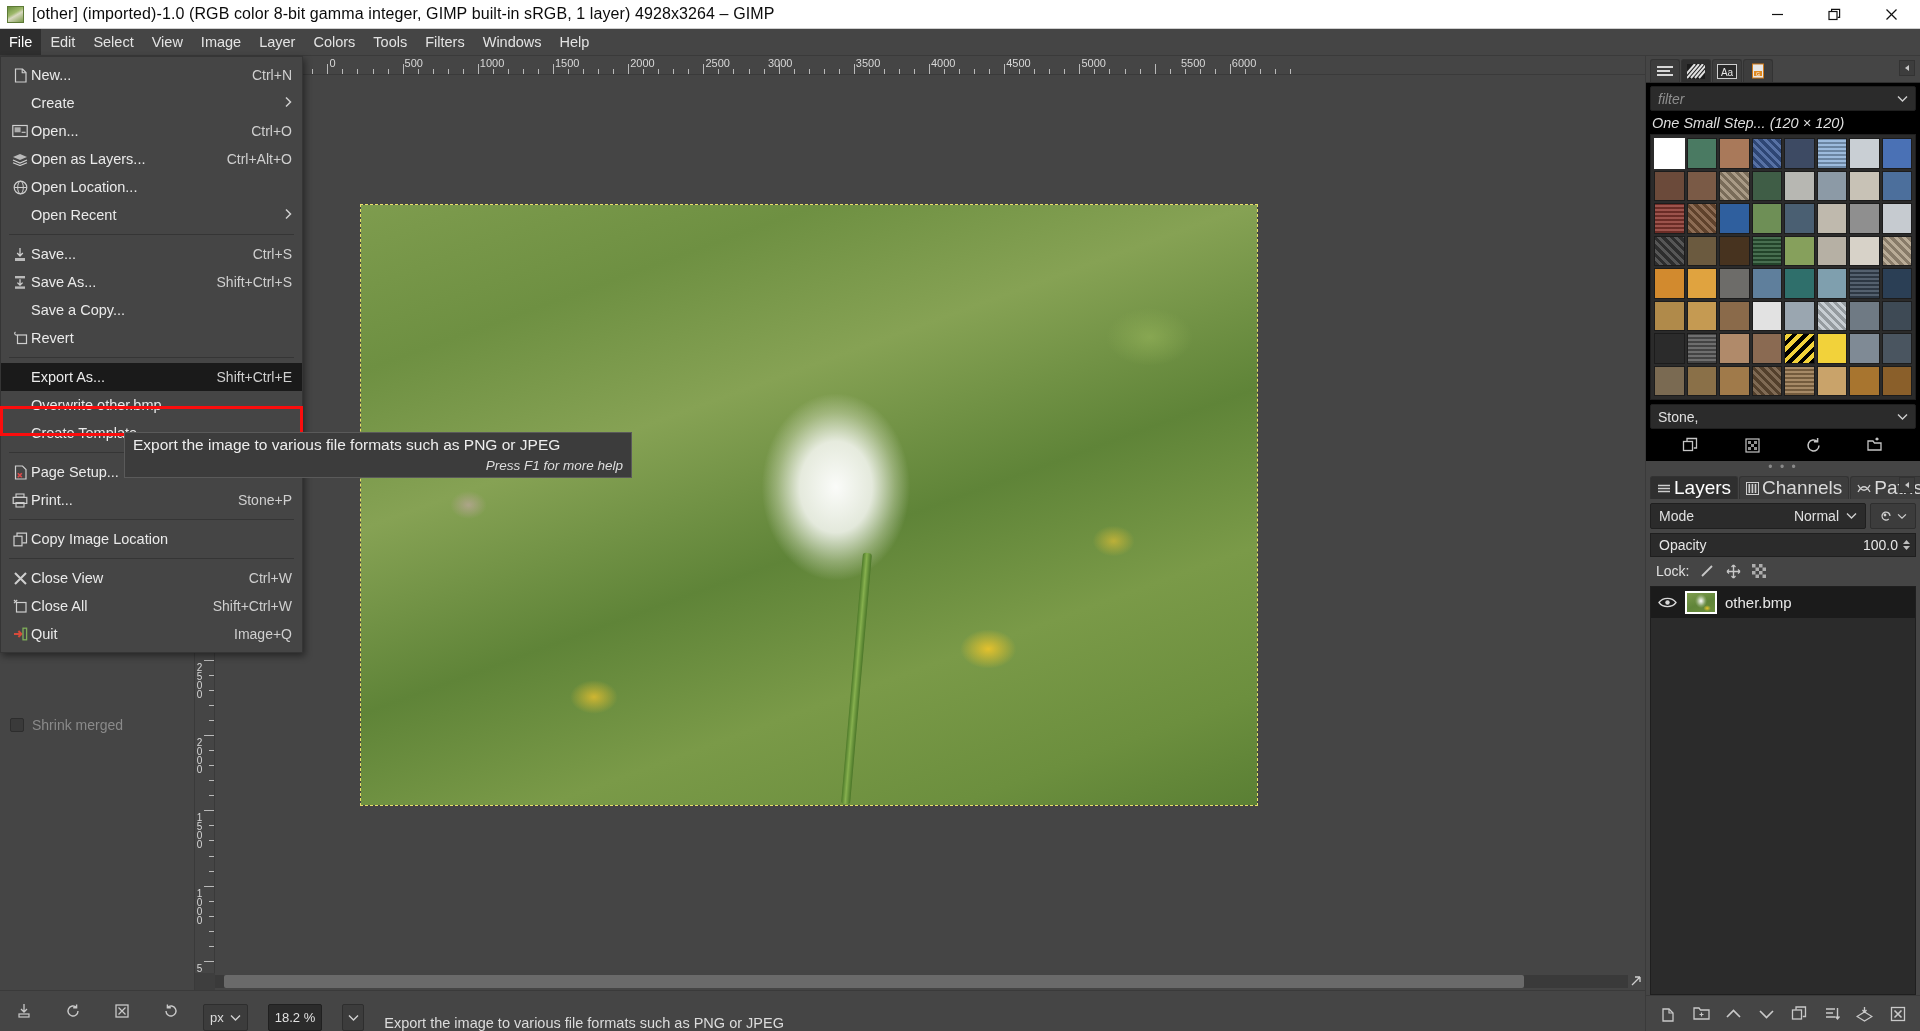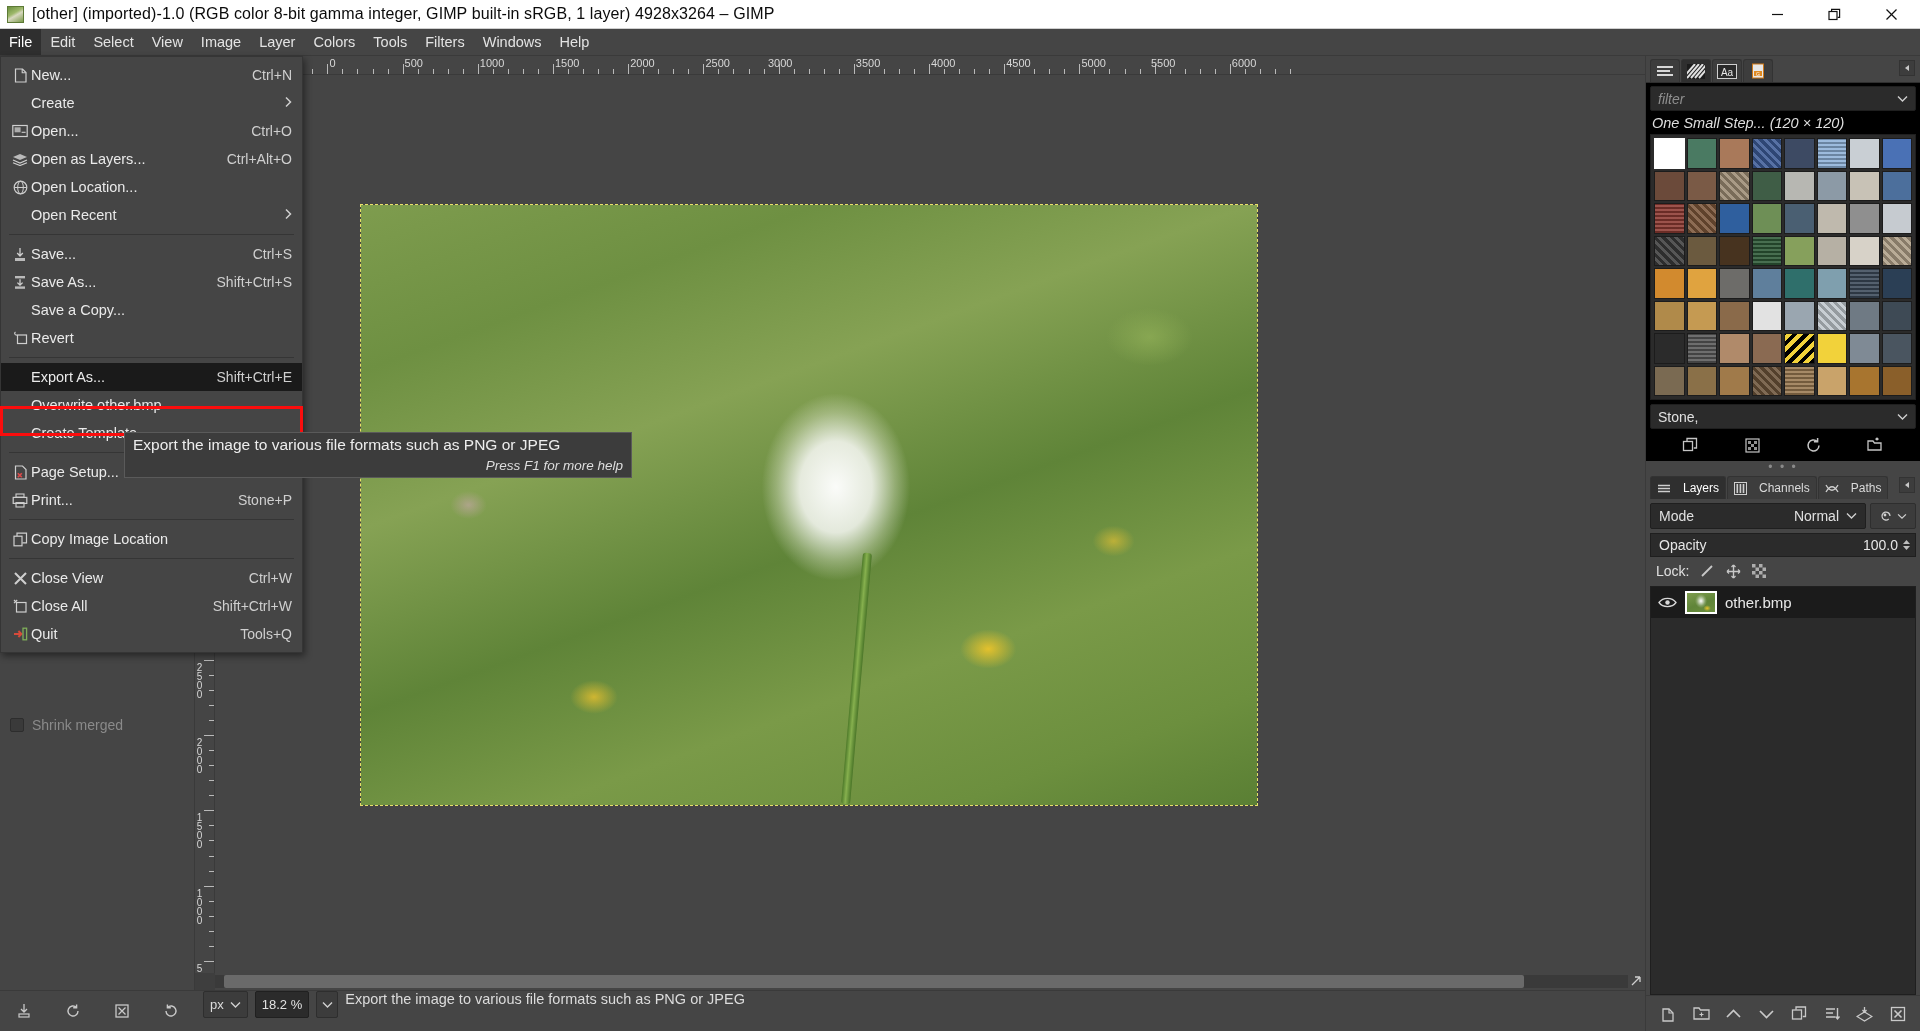"5500" div.rlabel { left: 934px -> 964px }
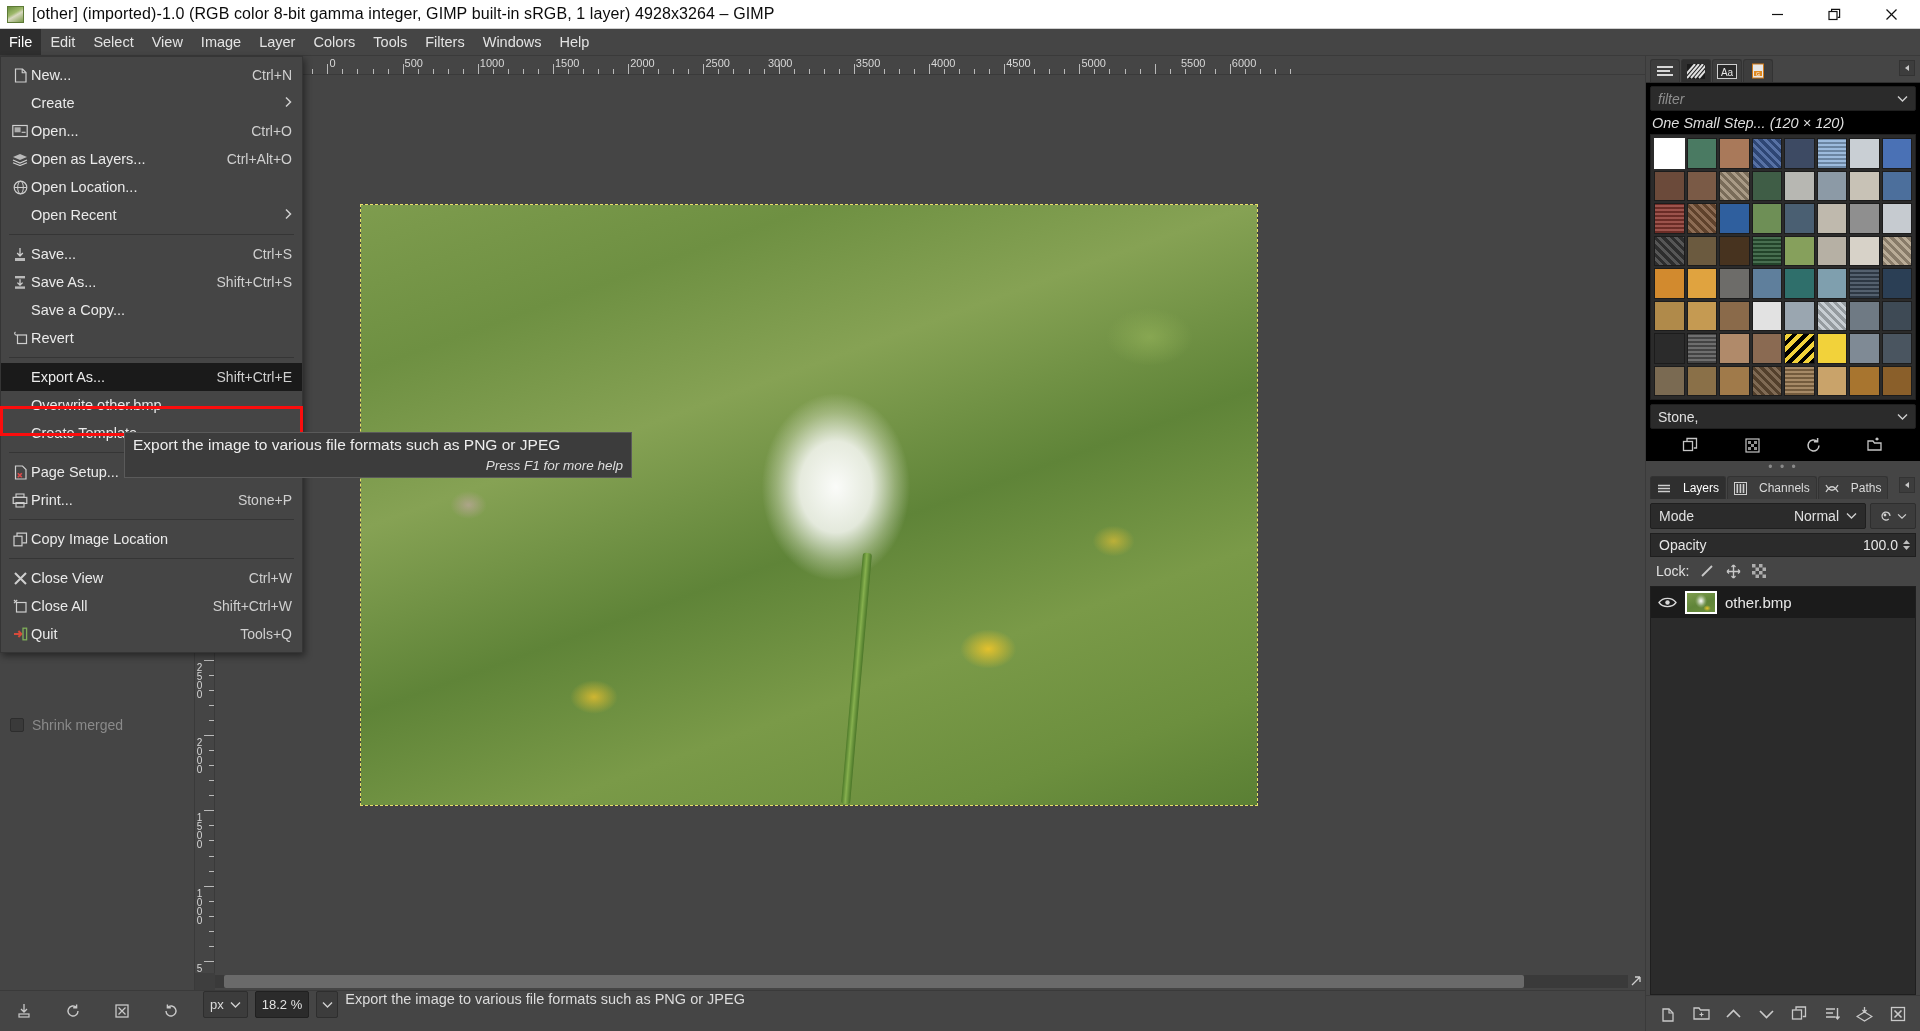"Layers" .ltab { font-size: 12px -> 19px; gap: 12px -> 3px }
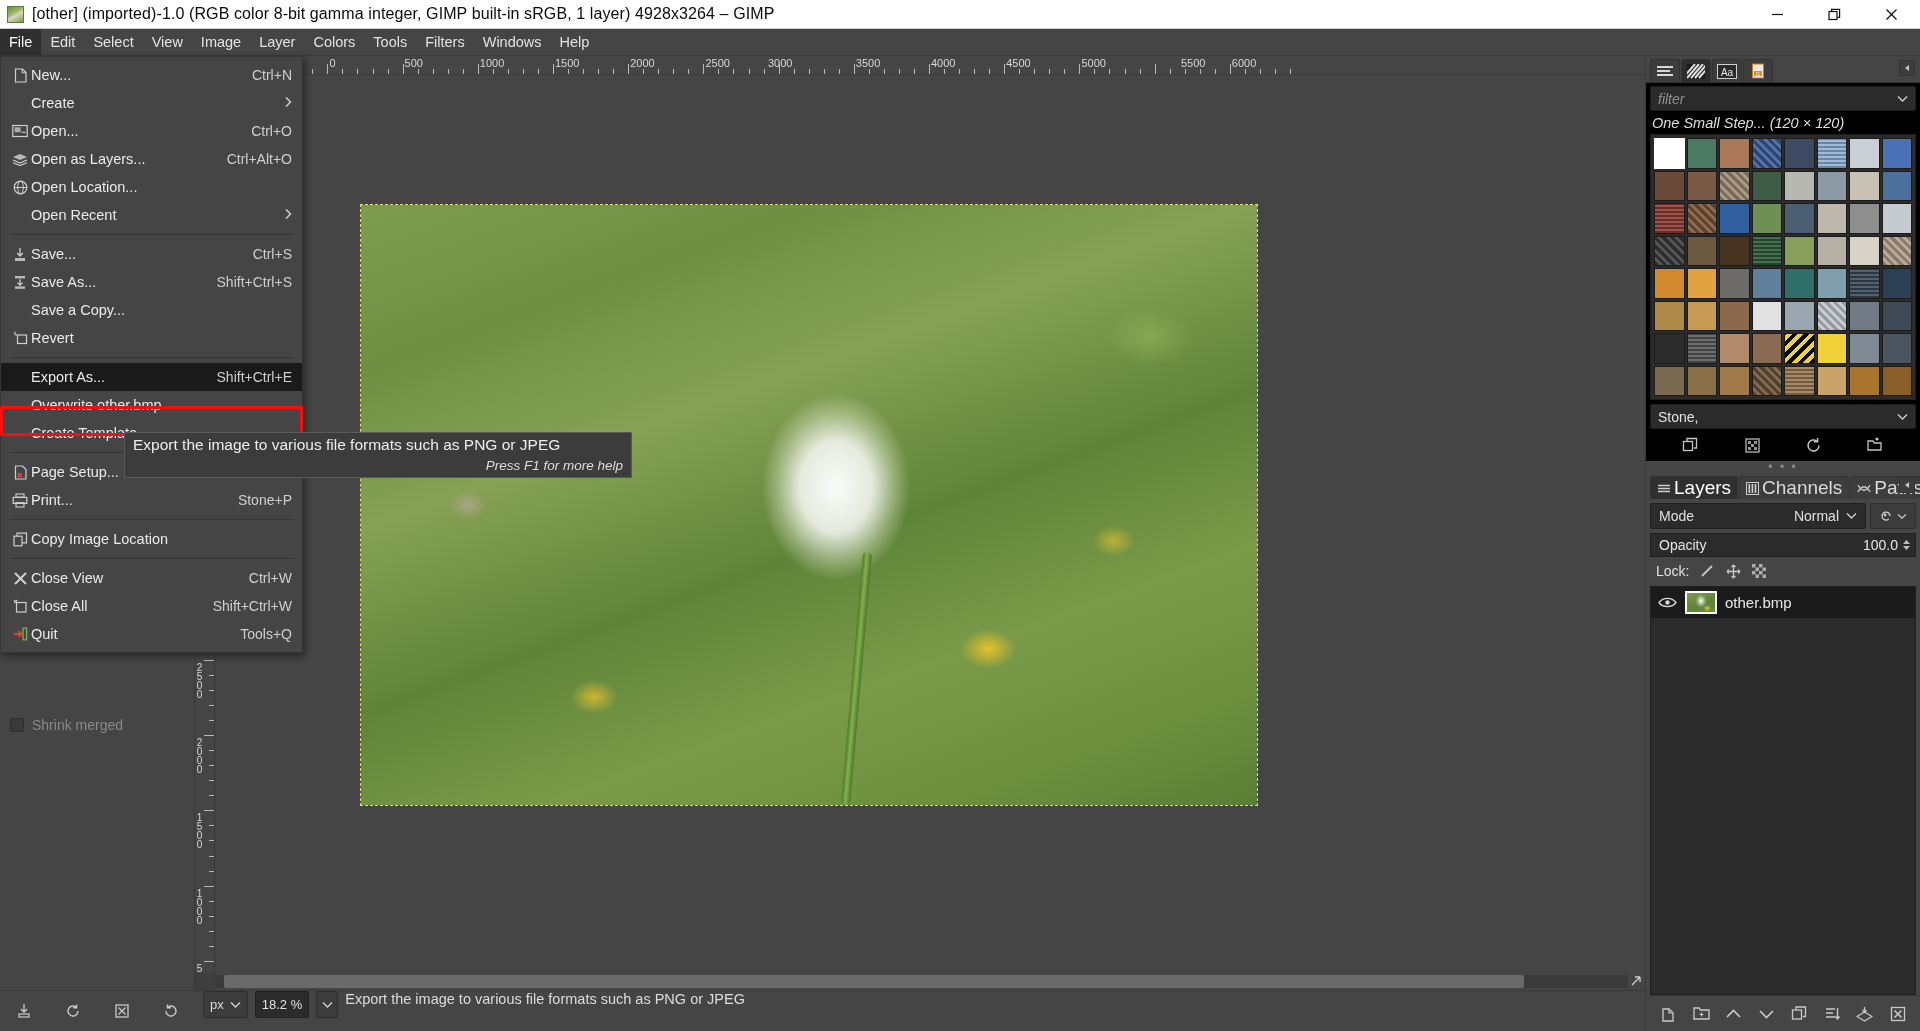"Tools+Q" span.acc { text: Tools+Q -> Image+Q }
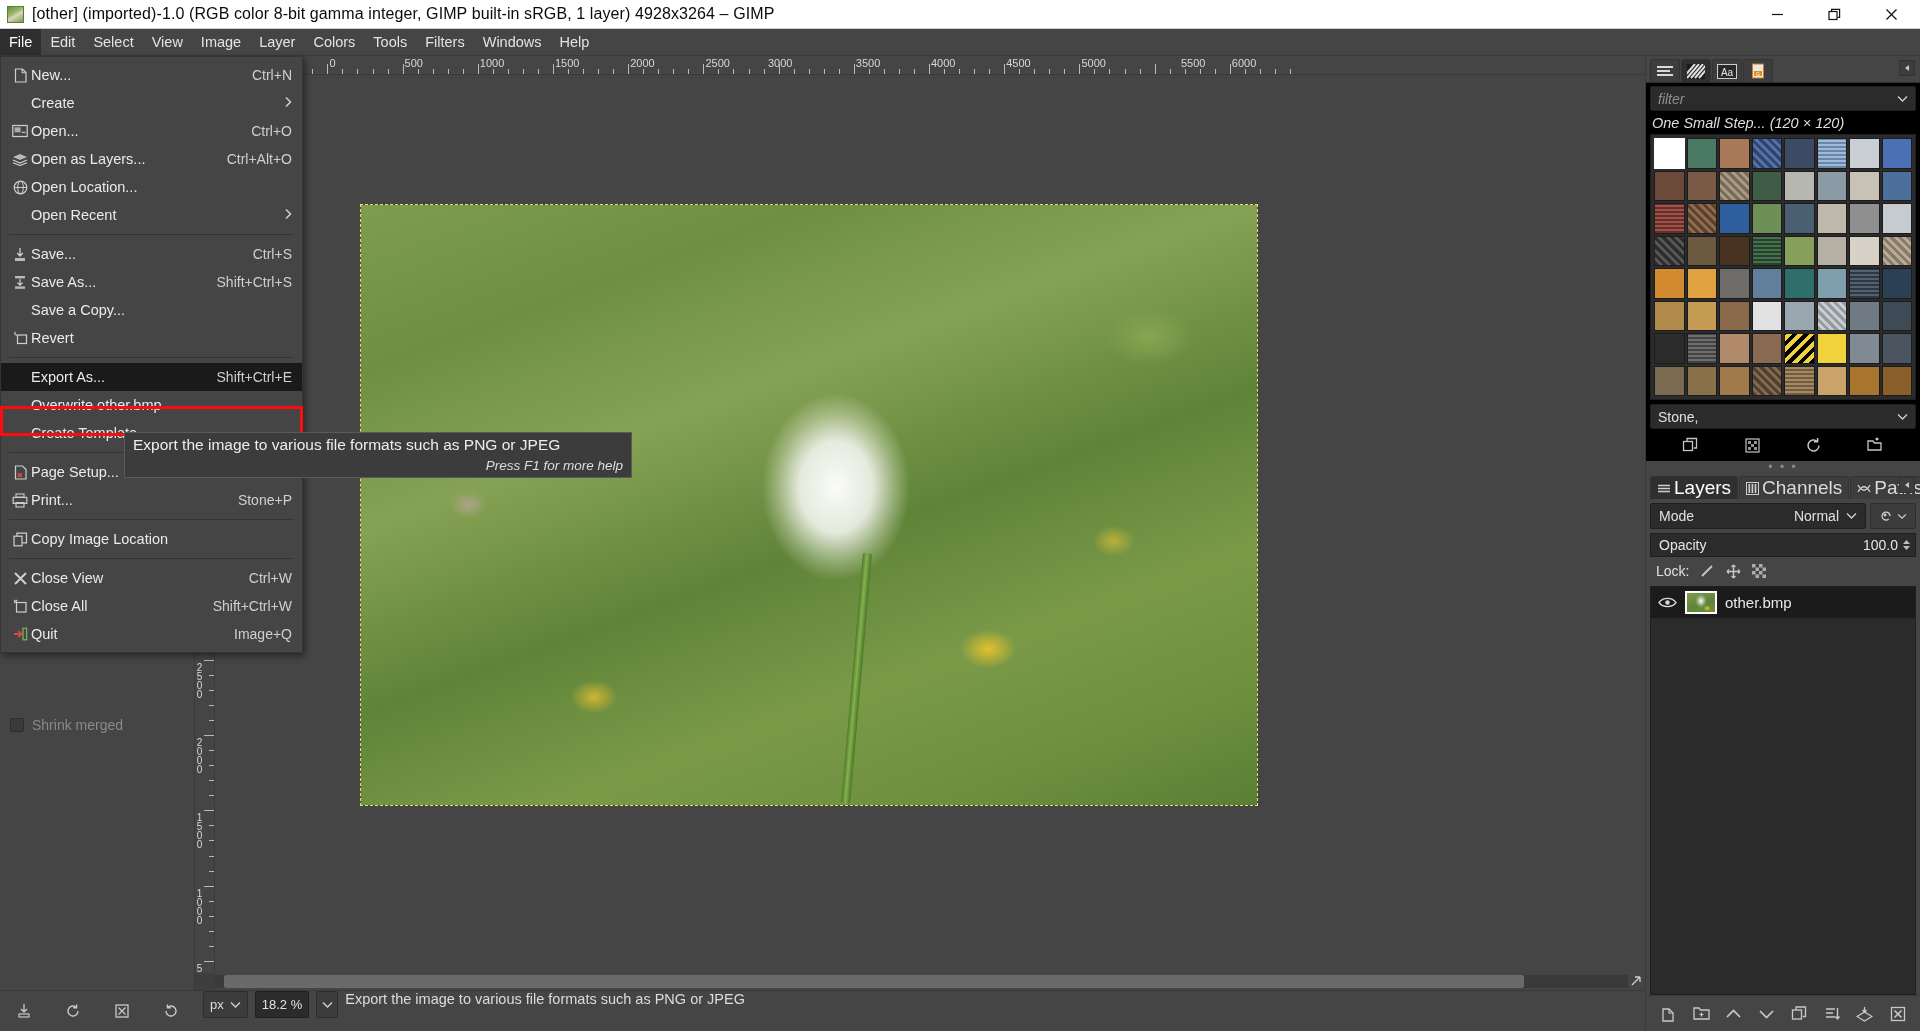"px" #statusbar { align-items: flex-start -> flex-end; gap: 7px -> 20px }
